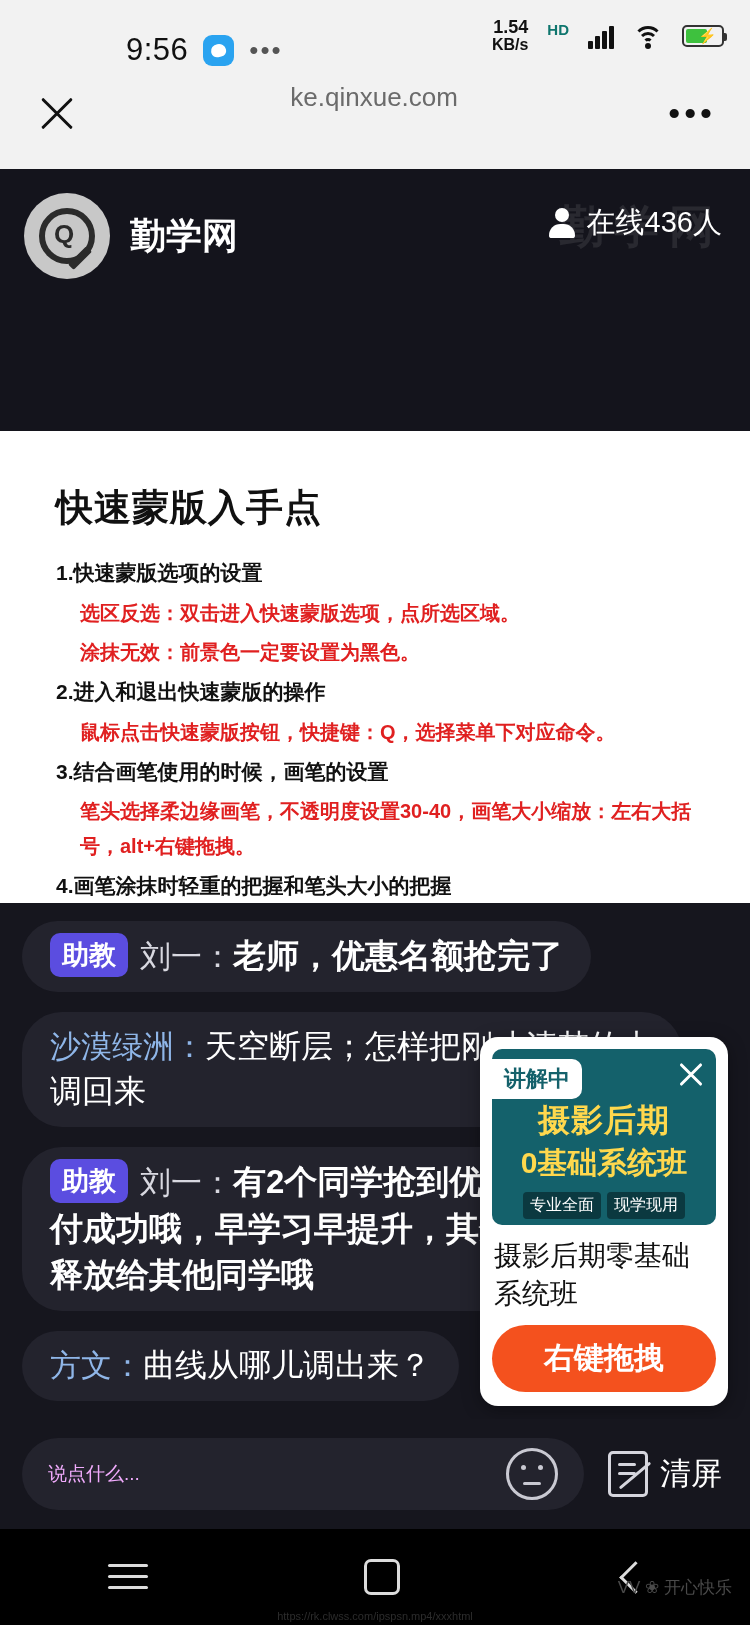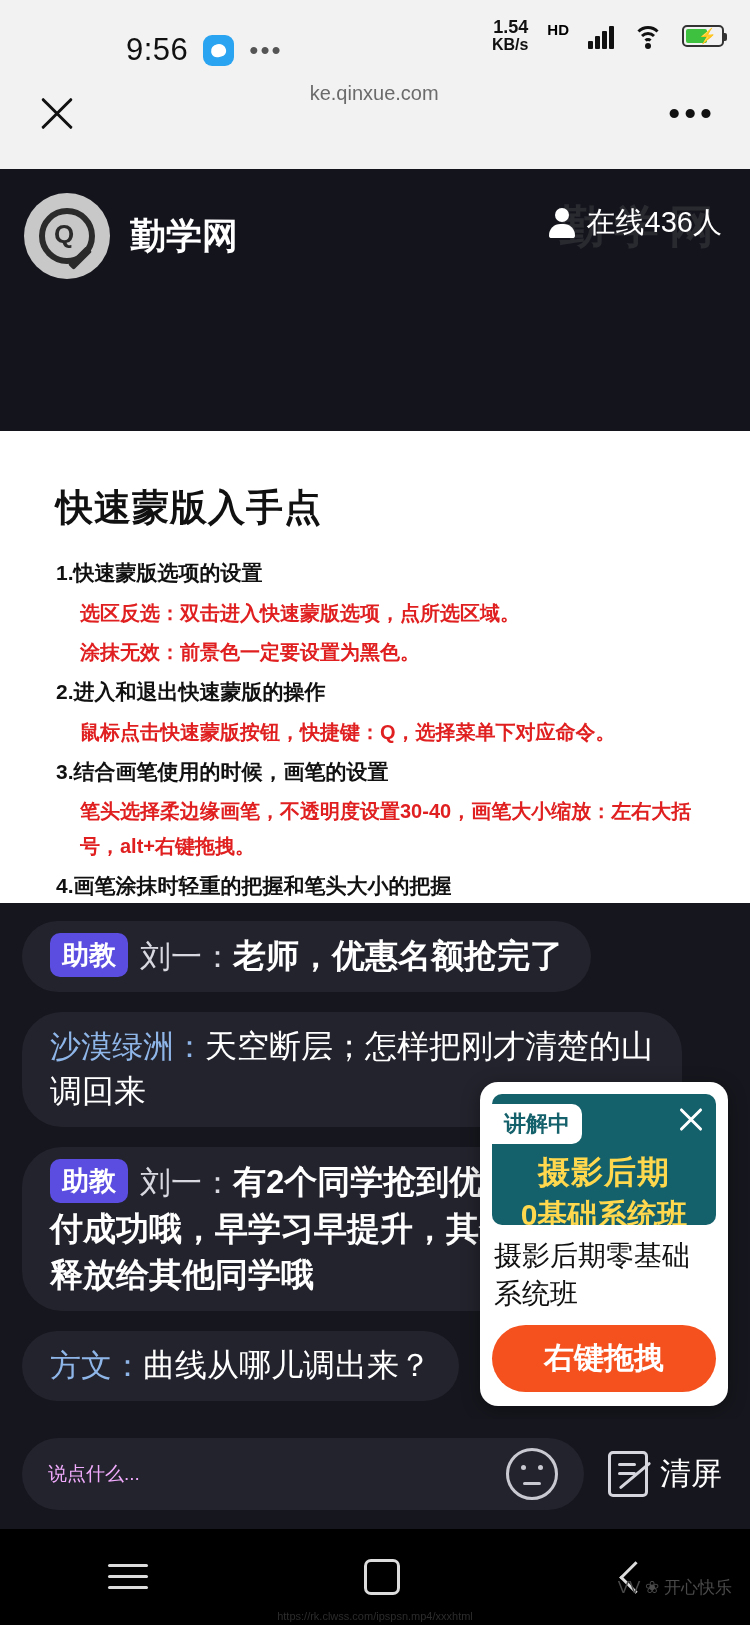"HD" .sb-hd { color: #000000 -> #0f766e }
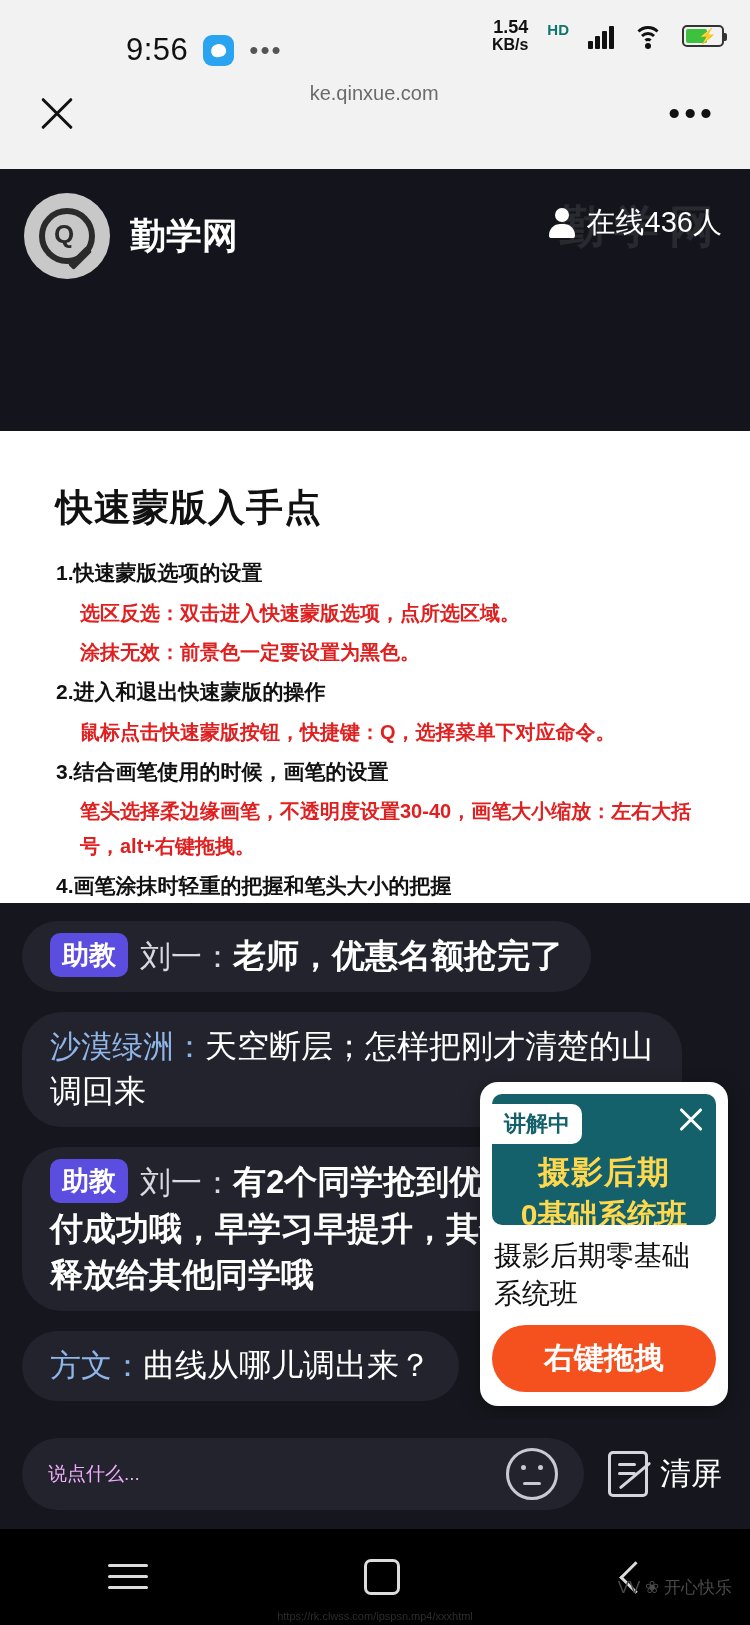"ke.qinxue.com" .head-url { font-size: 20px -> 26px }
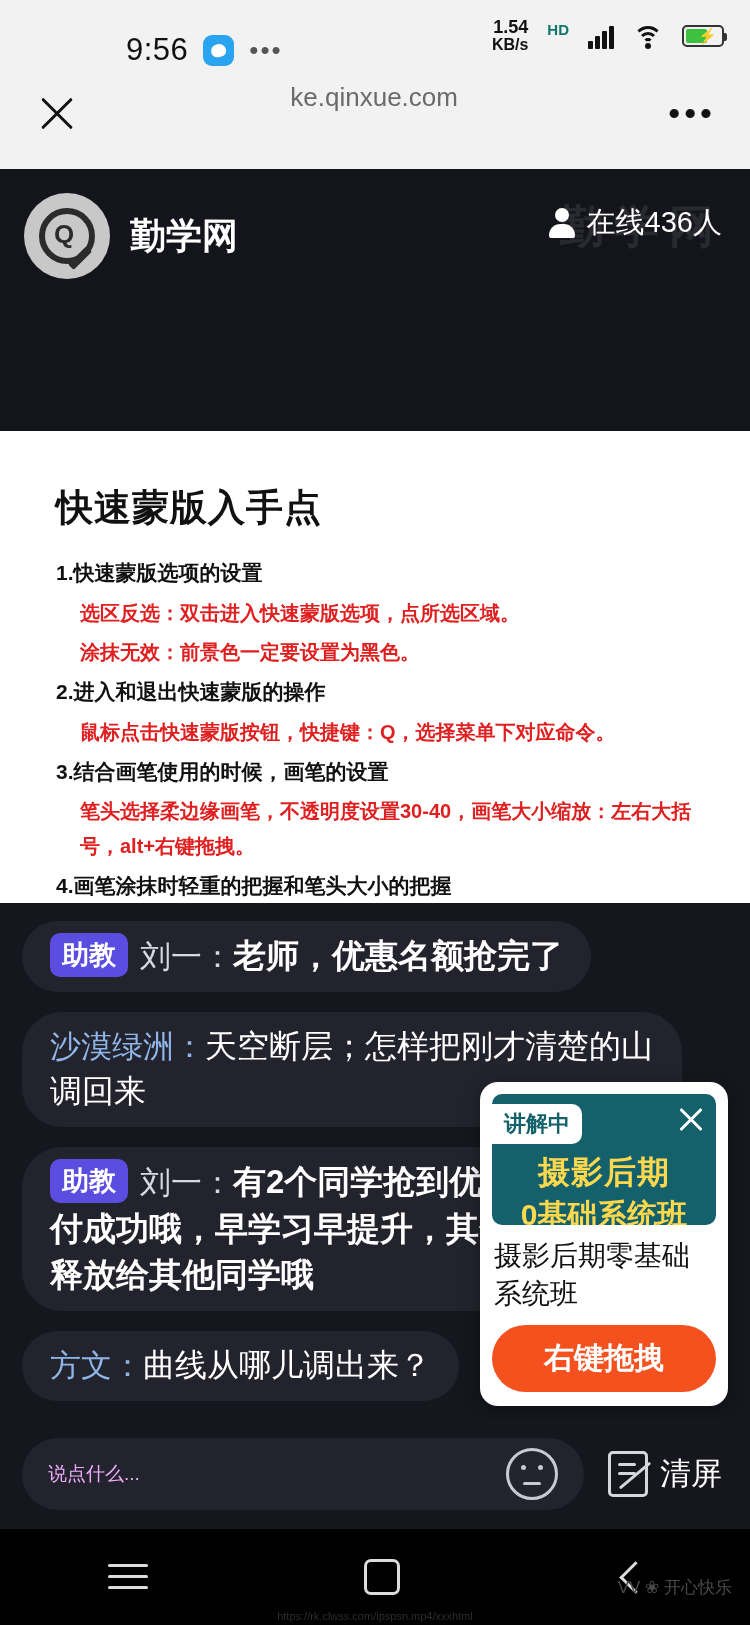"讲解中" .promo-banner { height: 131px -> 176px; padding: 21px 10px 0 10px -> 14px 10px 0 10px }
